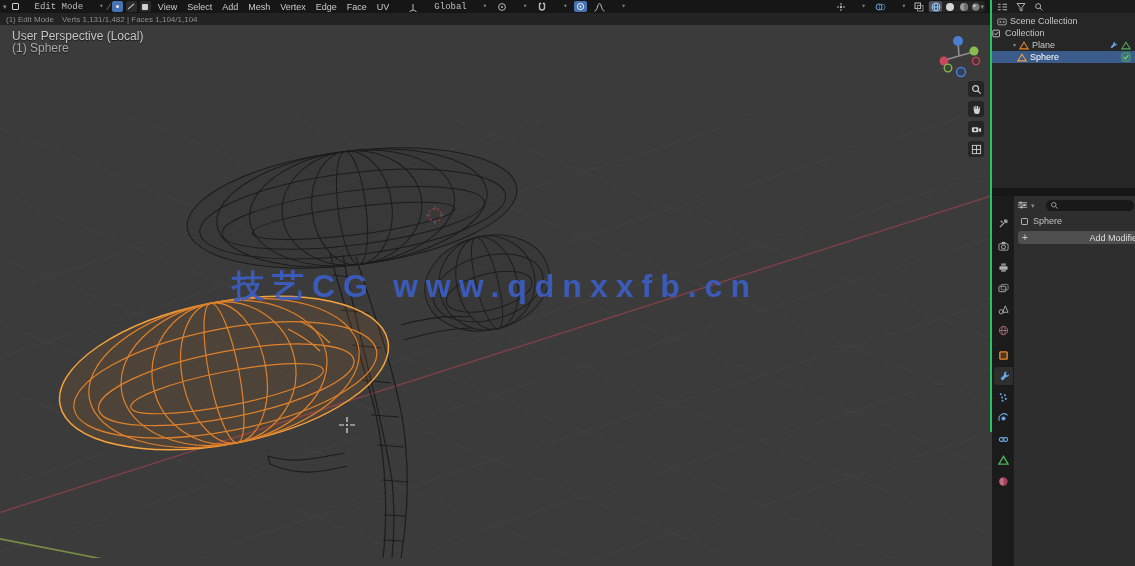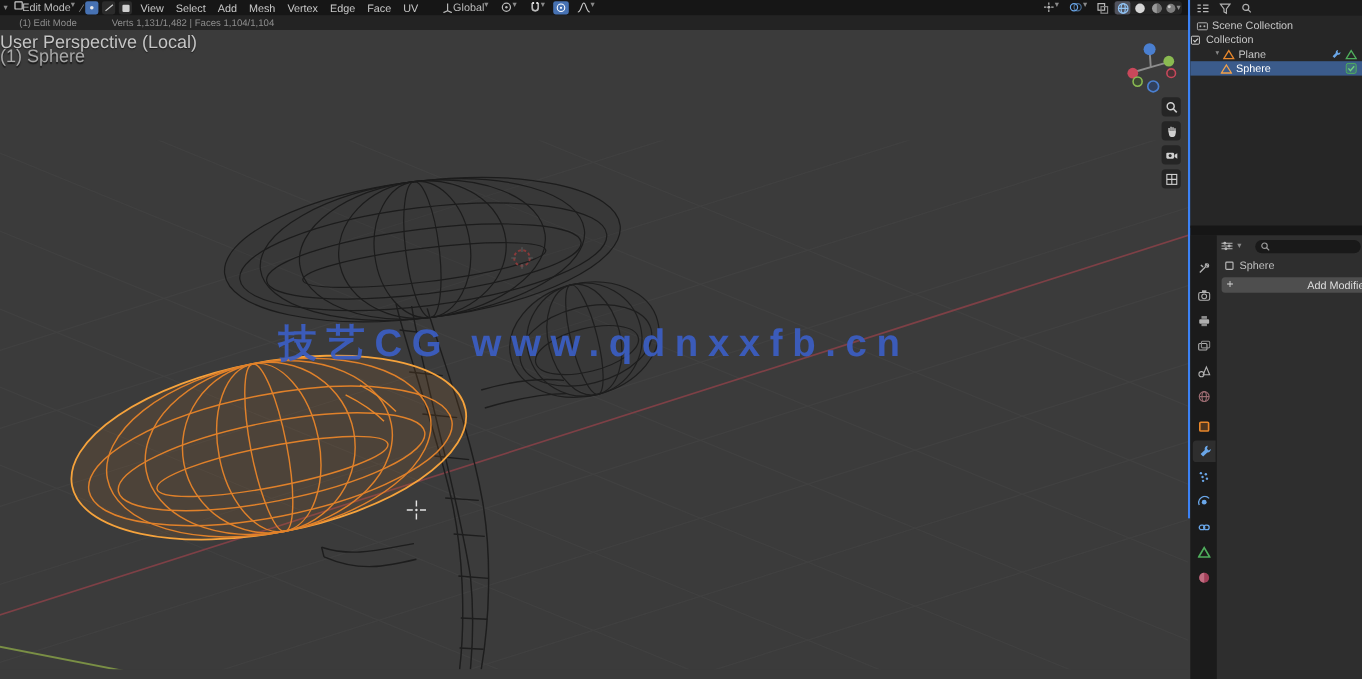"Edit Mode" .hdr-item { align-items: none -> center; font-family: none -> Liberation Mono, monospace; gap: 0 -> 16px }
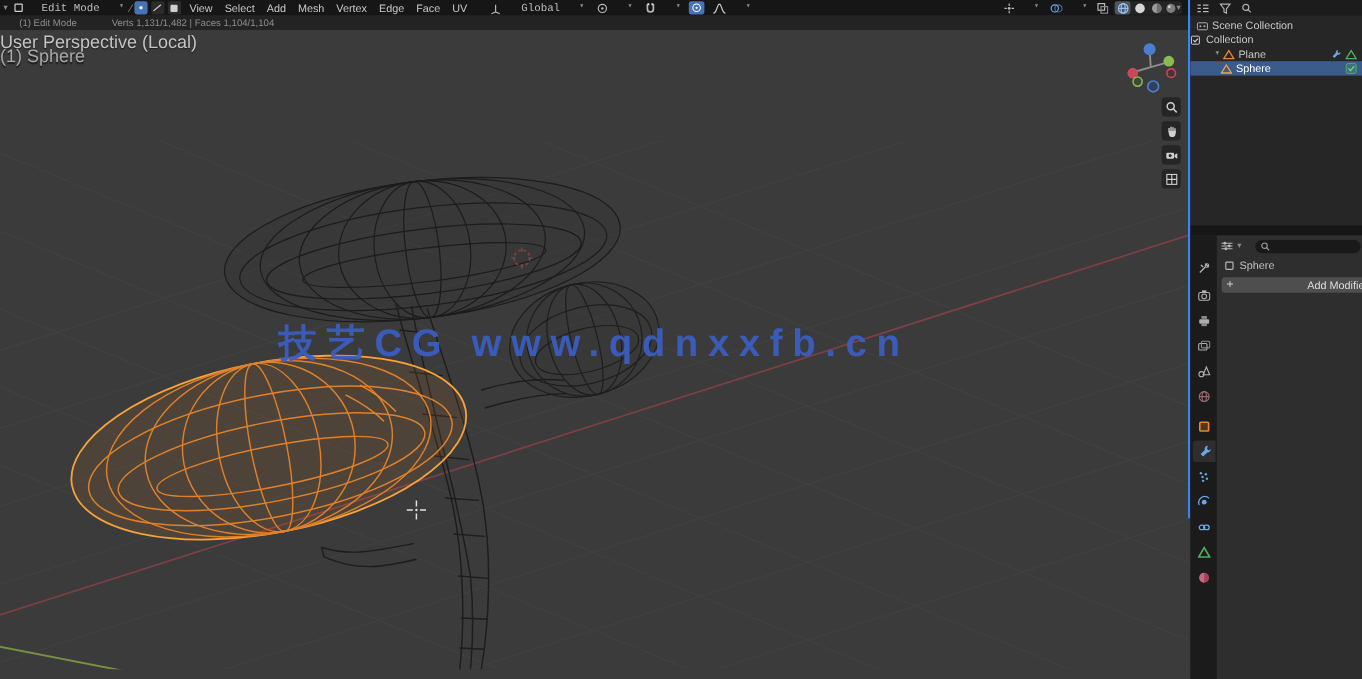"(1) Edit Mode" .info-strip { gap: 29px -> 8px; padding-left: 16px -> 6px }
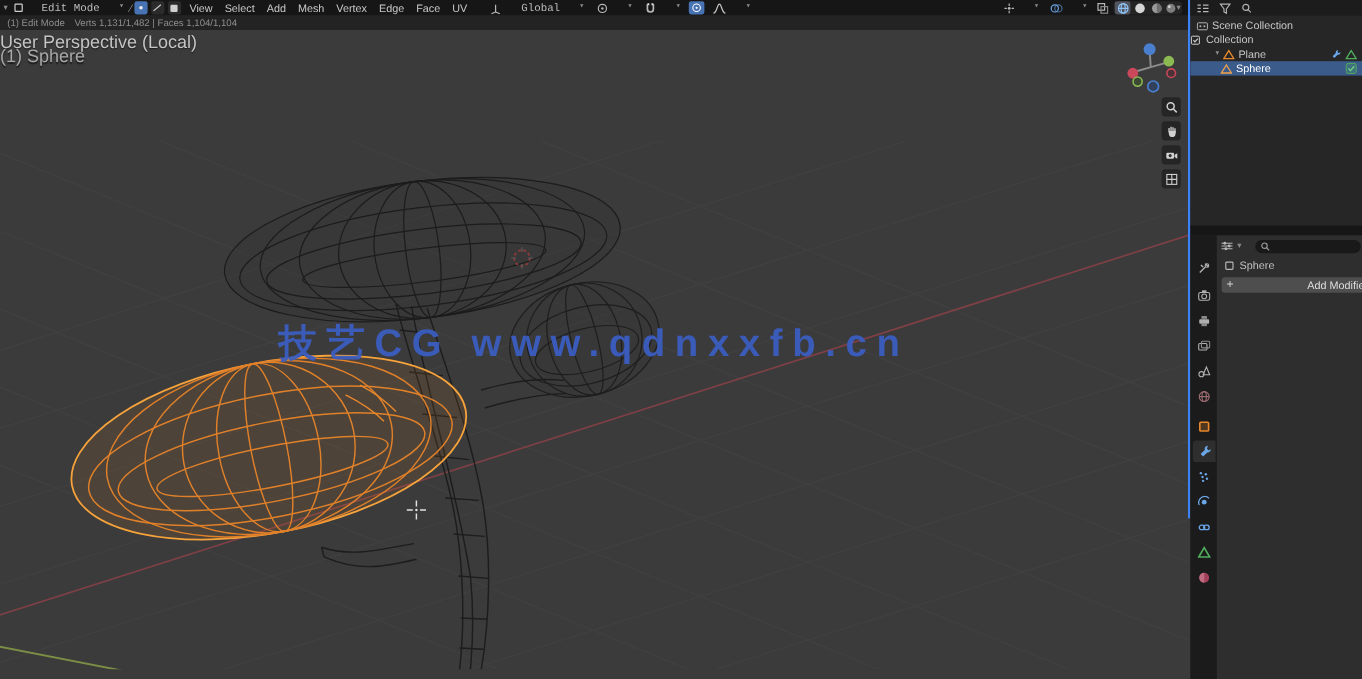"Scene Collection" .rpanel { border-left: 2px solid #3b82f6 -> 2px solid #22c55e }
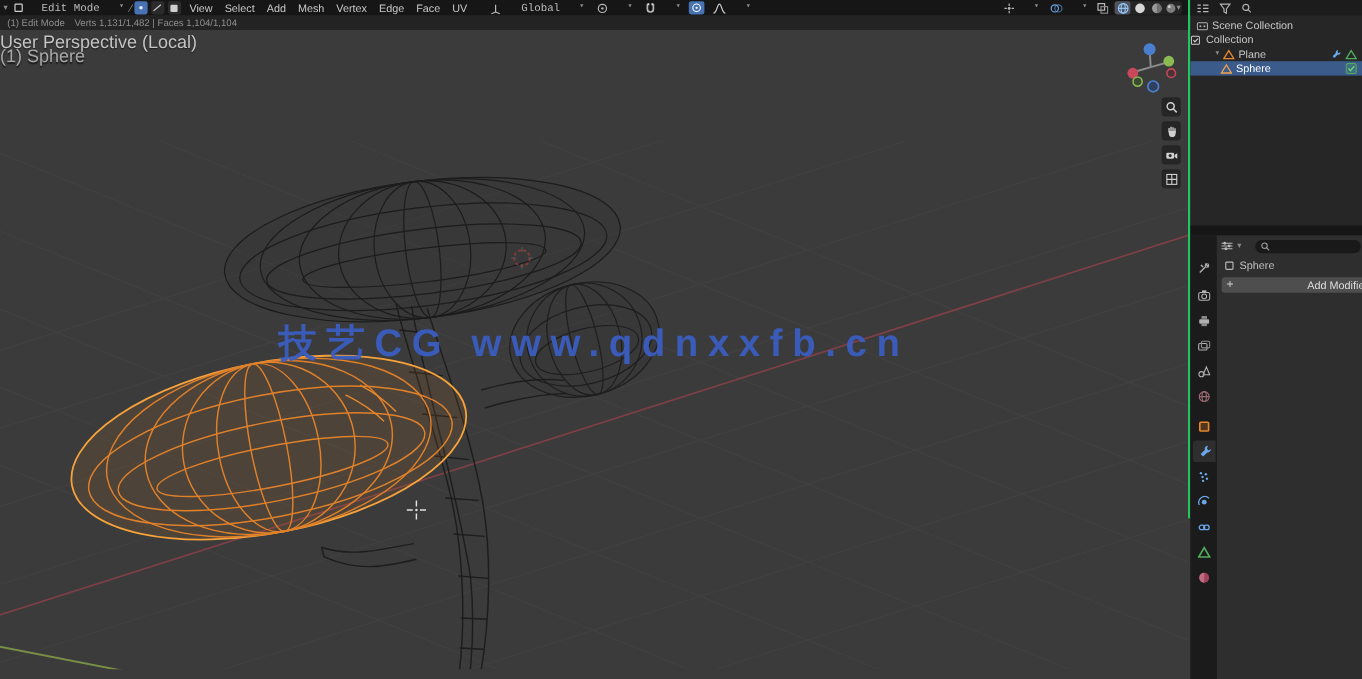"User Perspective (Local)" .vp-overlay { font-size: 15px -> 12px; left: 0 -> 12px }
